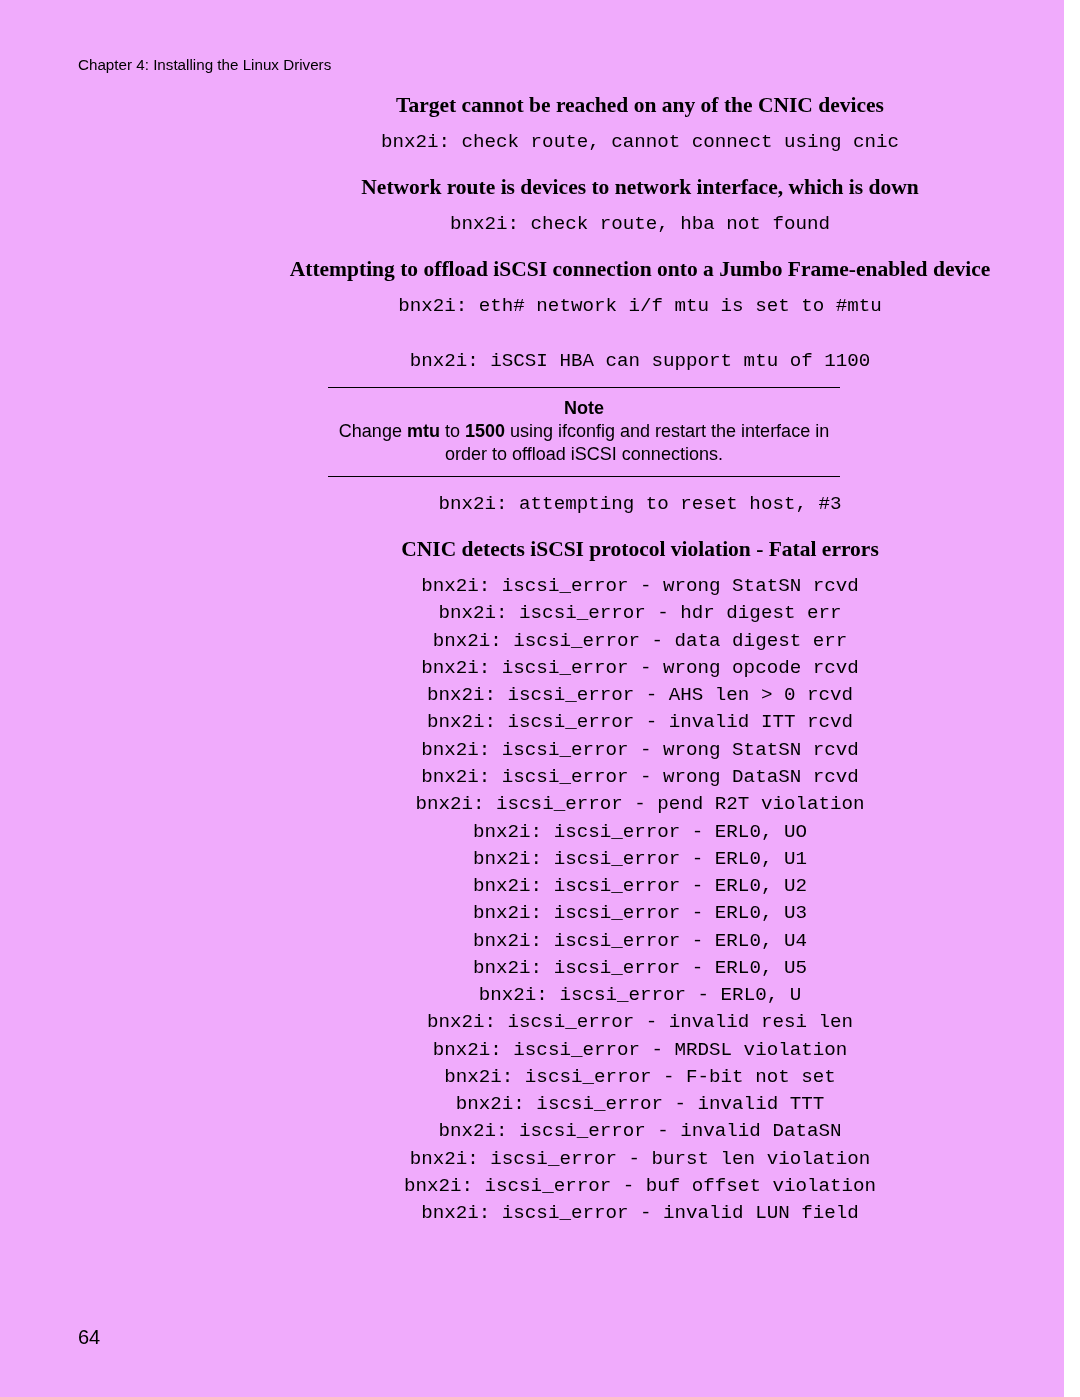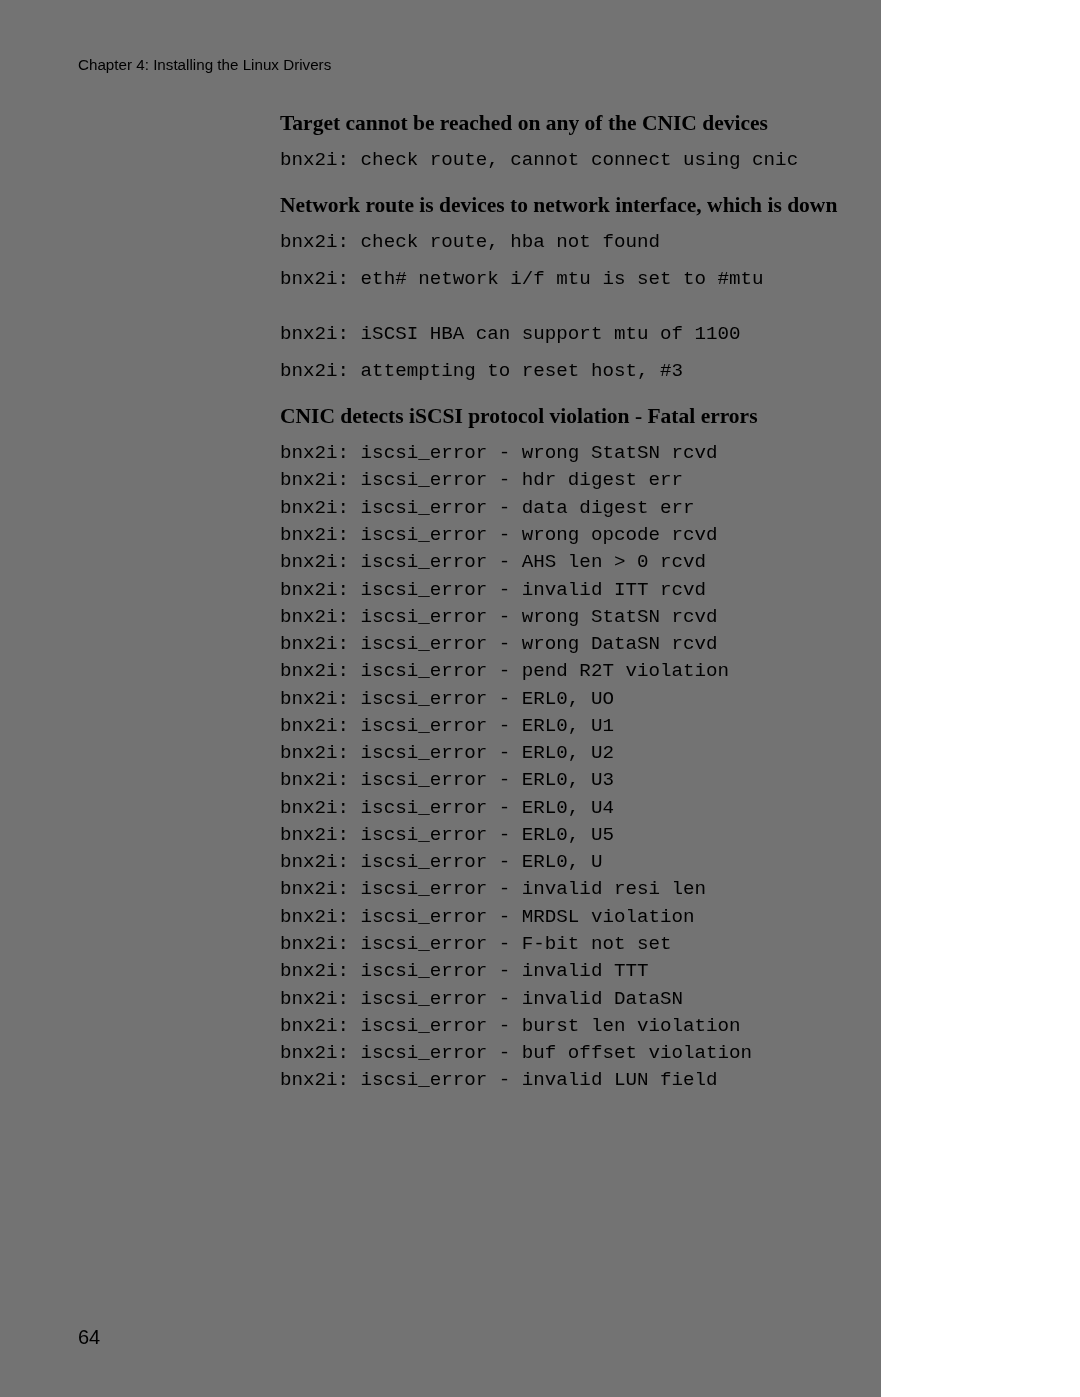"Chapter 4: Installing the Linux" .page { background: #737373 -> #f0abfc; width: 881px -> 1064px }
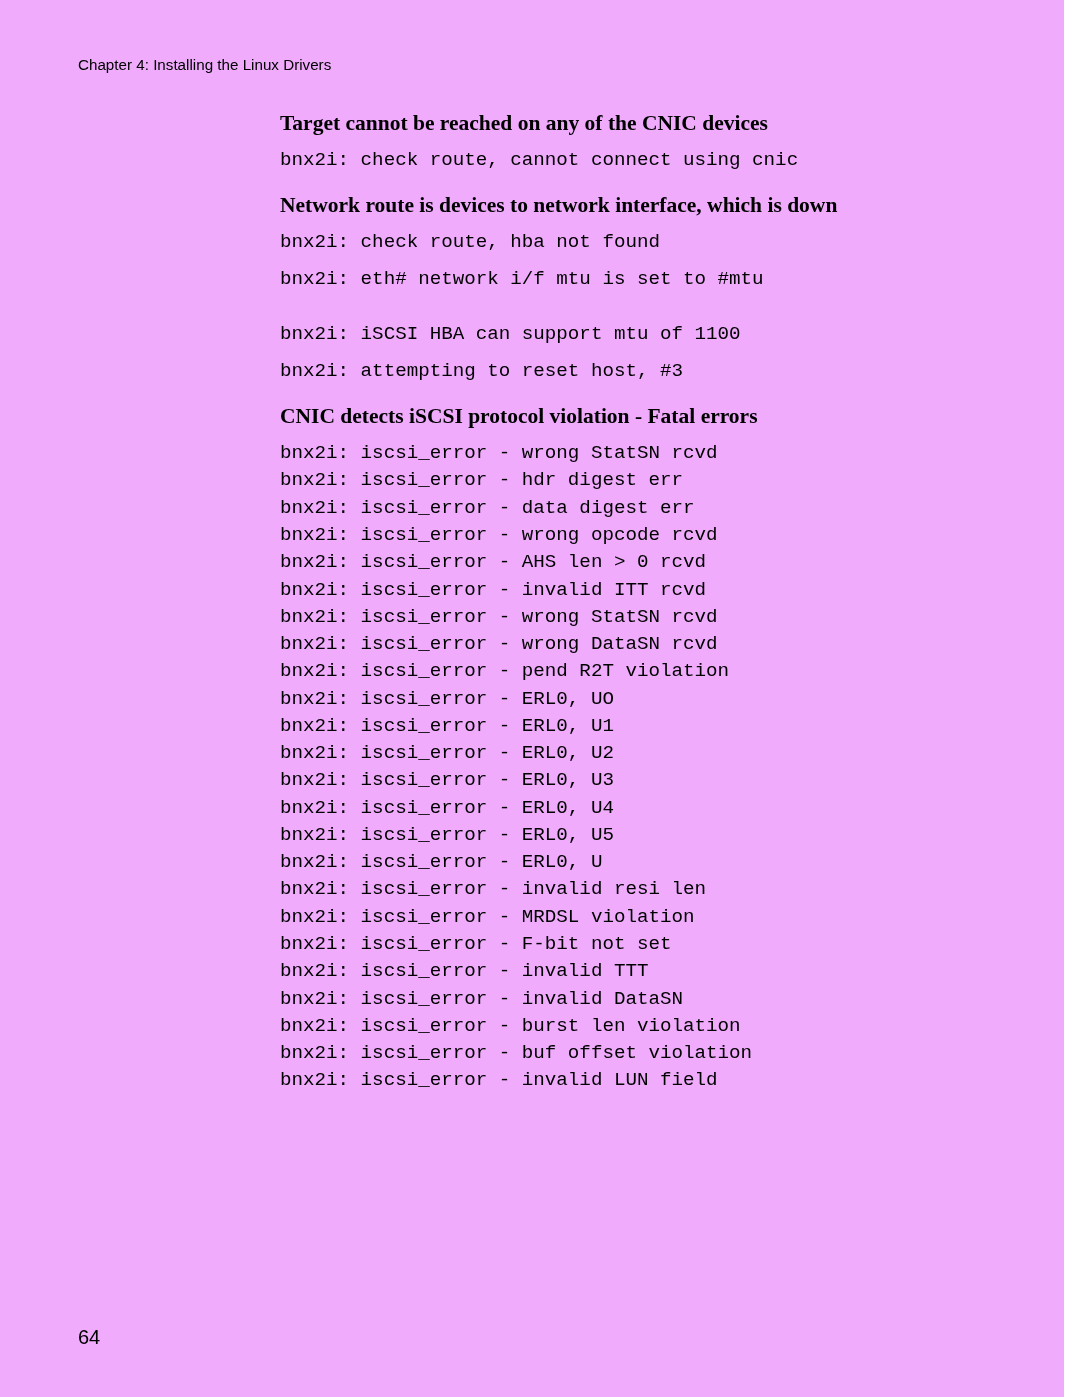"Target cannot be reached on" .content { text-align: none -> center; top: 110px -> 92px }
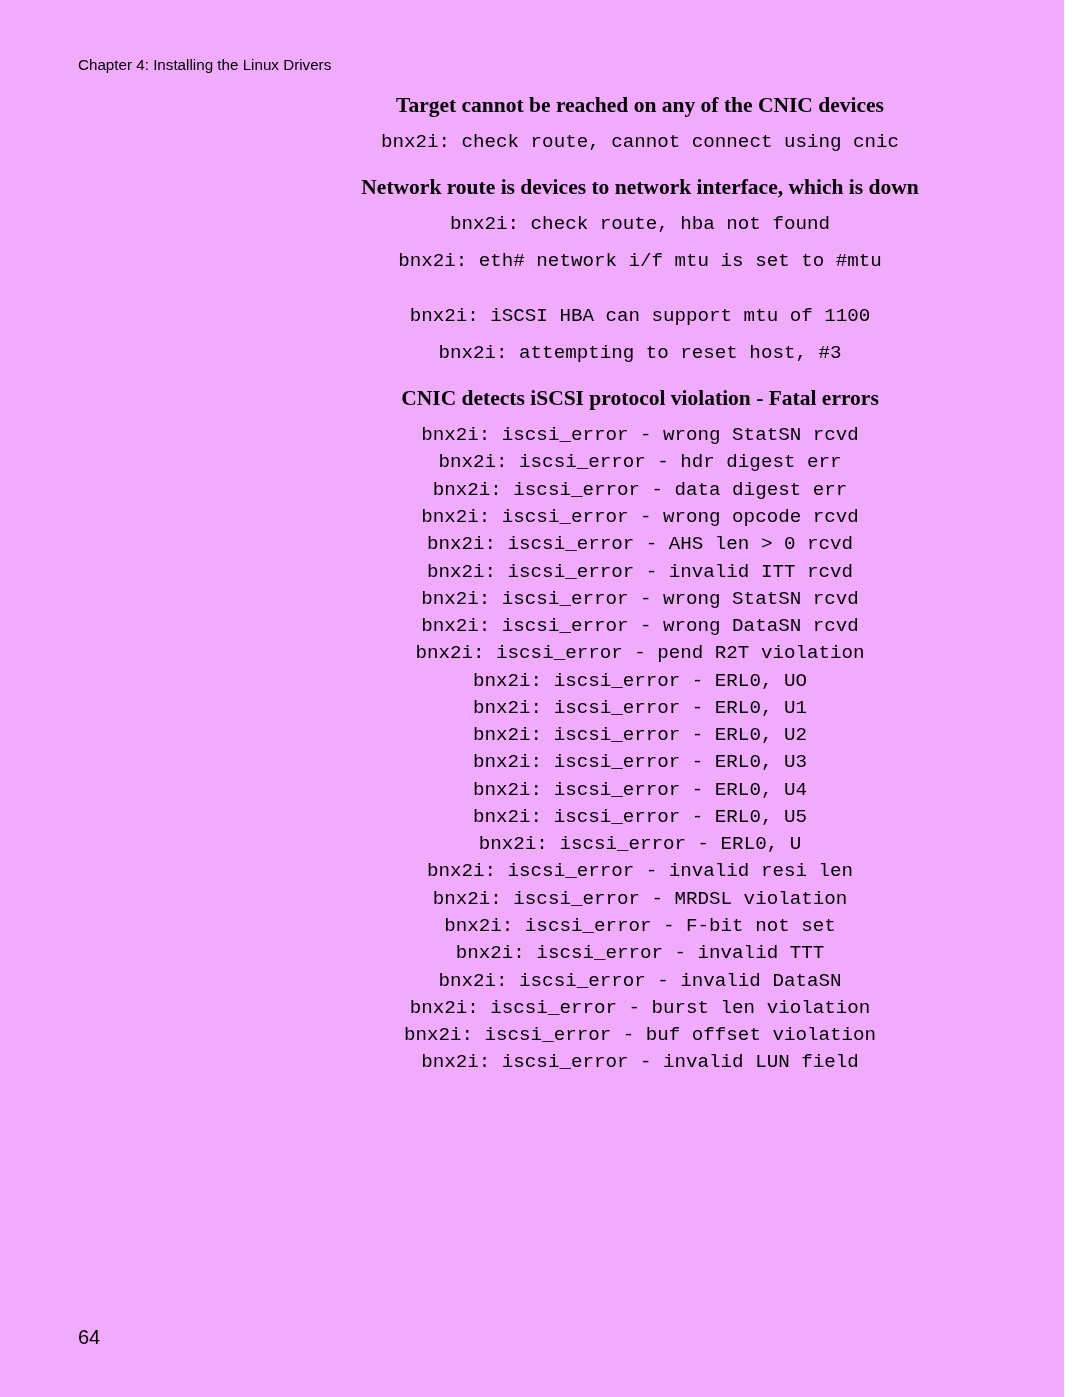"Attempting to offload iSCSI connection" div.heading { html: none -> <div>Attempting to offload iSCSI connection onto a Jumbo Frame-enabled device</div> }
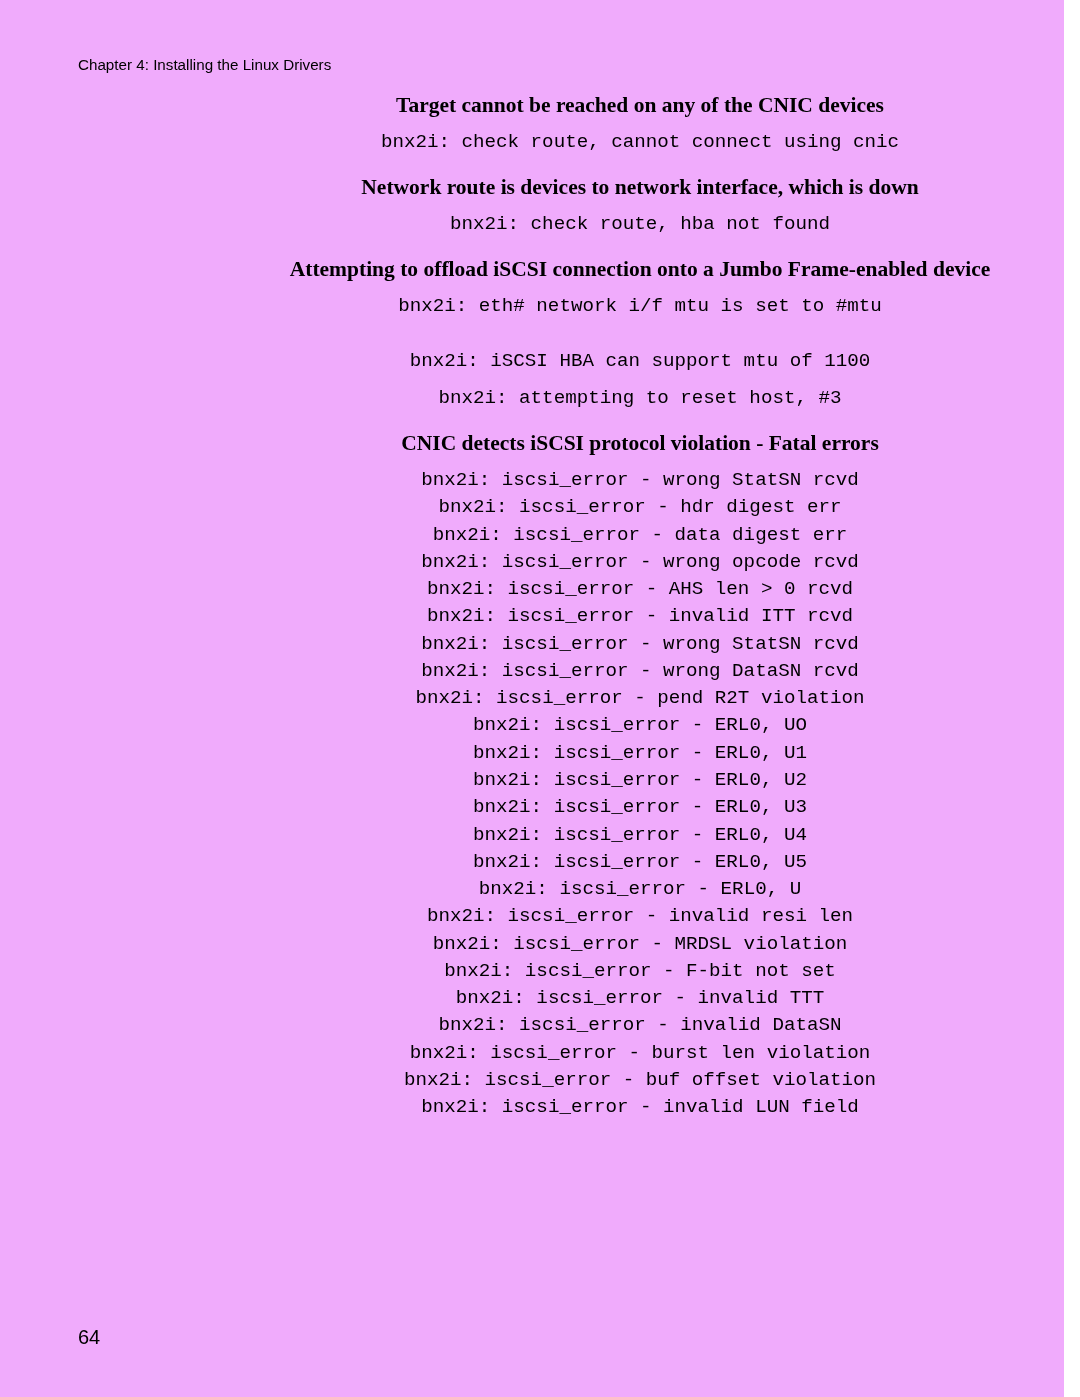"Note" div.note-box { html: none -> <div> <div>Note</div> <div><span>Change </span><span>mtu</span><span> to </span><span>1500</span><span> using ifconfig and restart the interface in order to offload iSCSI connections.</span></div> </div> }
